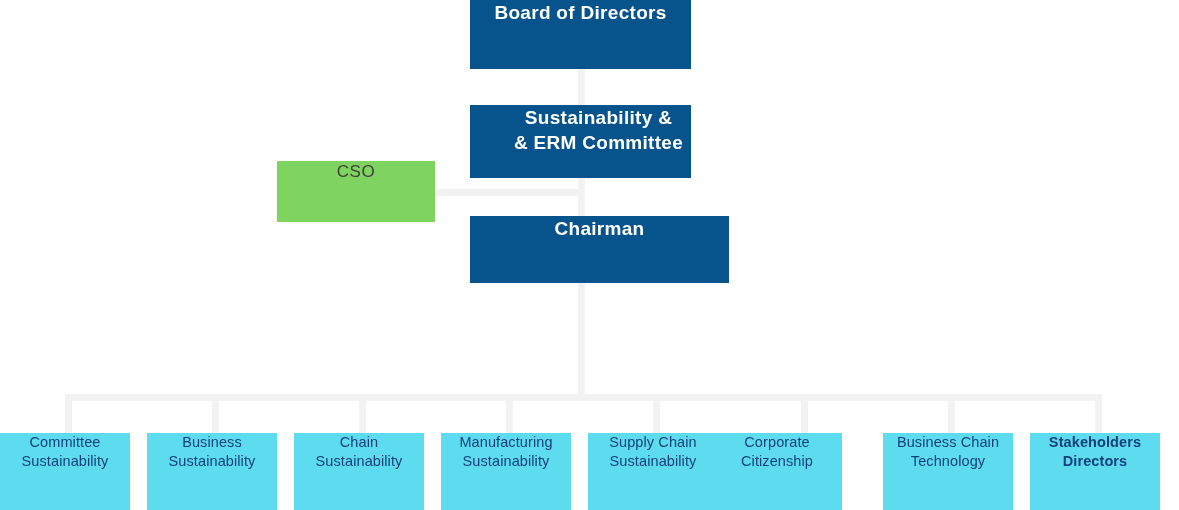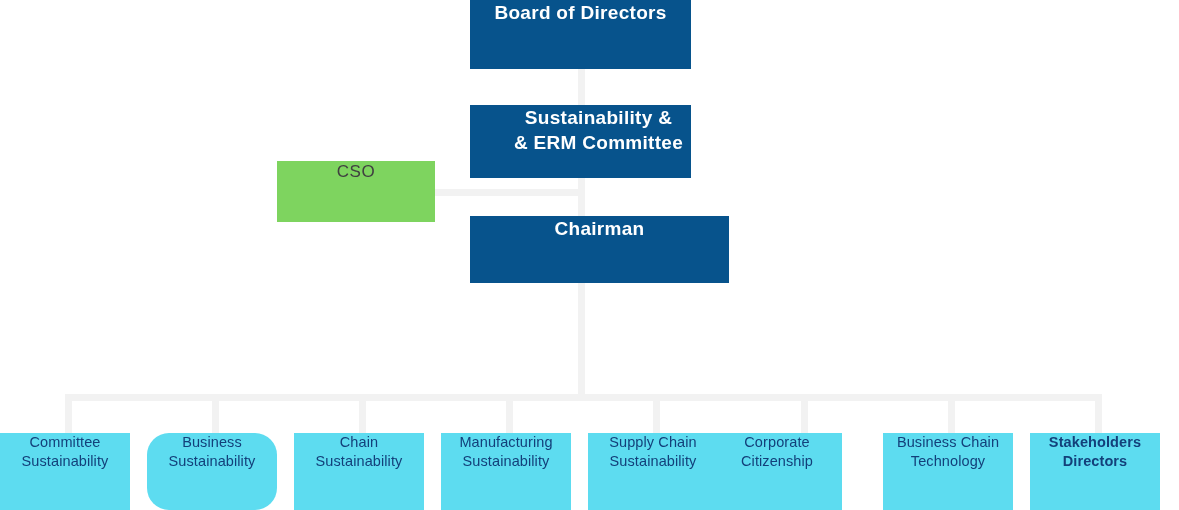"Business" div.node { border-radius: 22px -> none }
